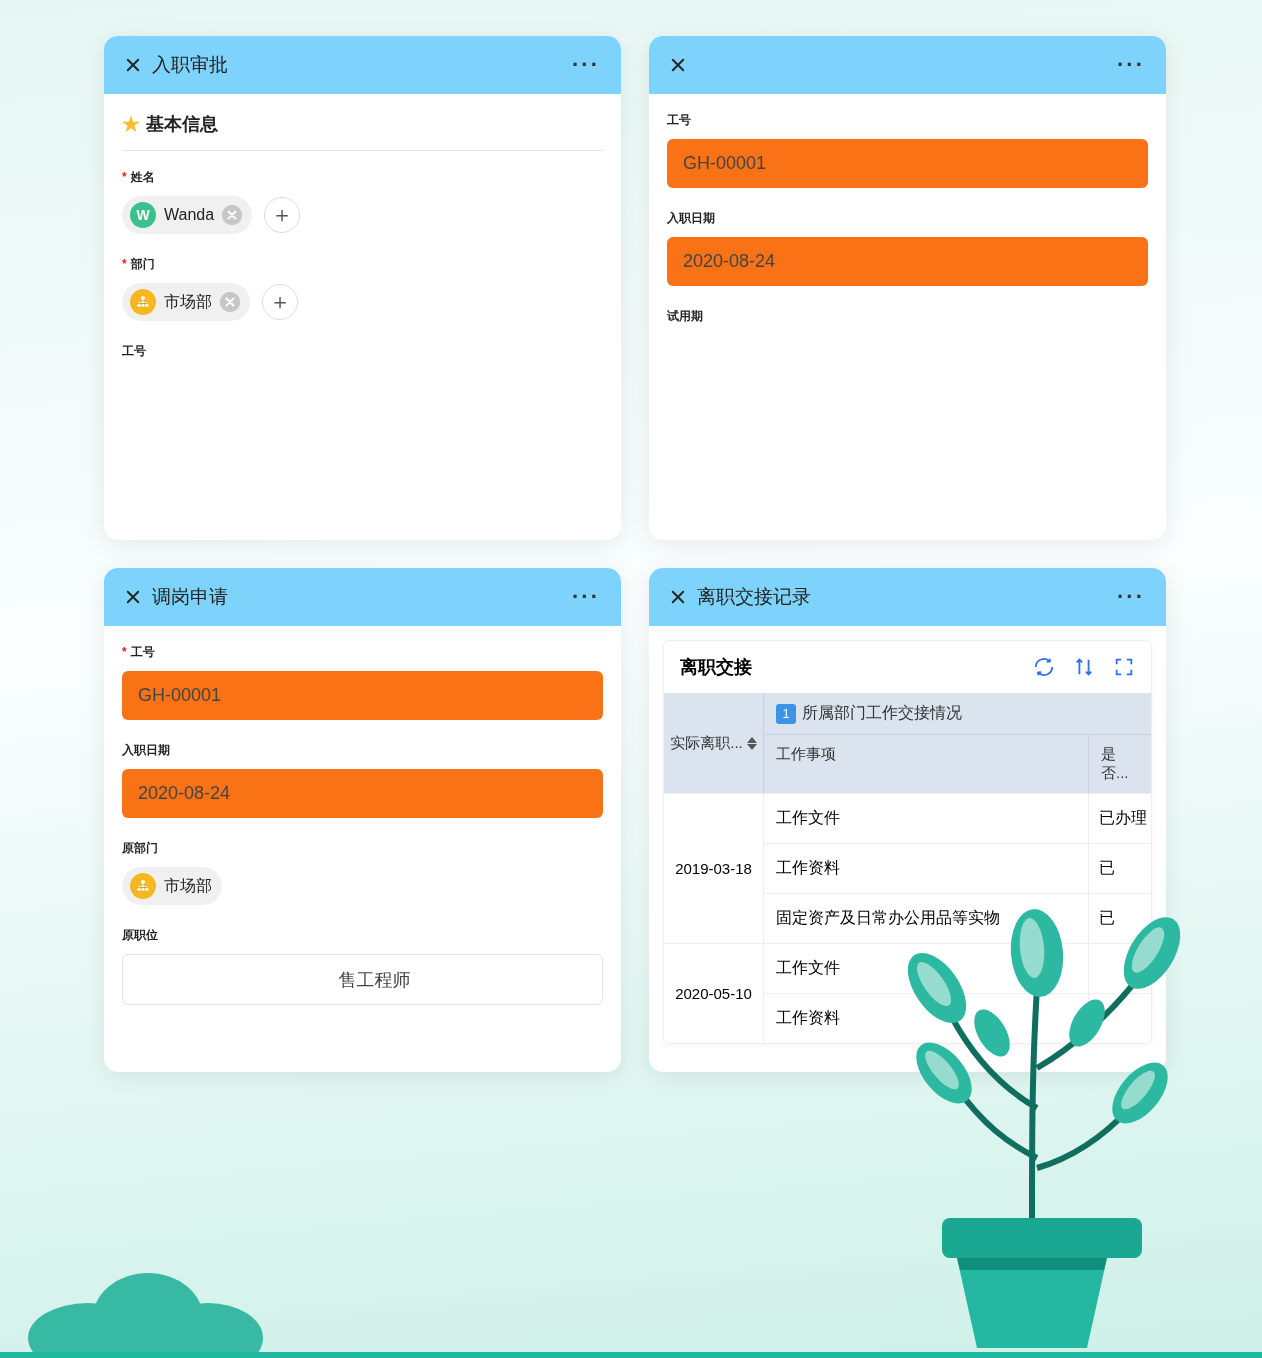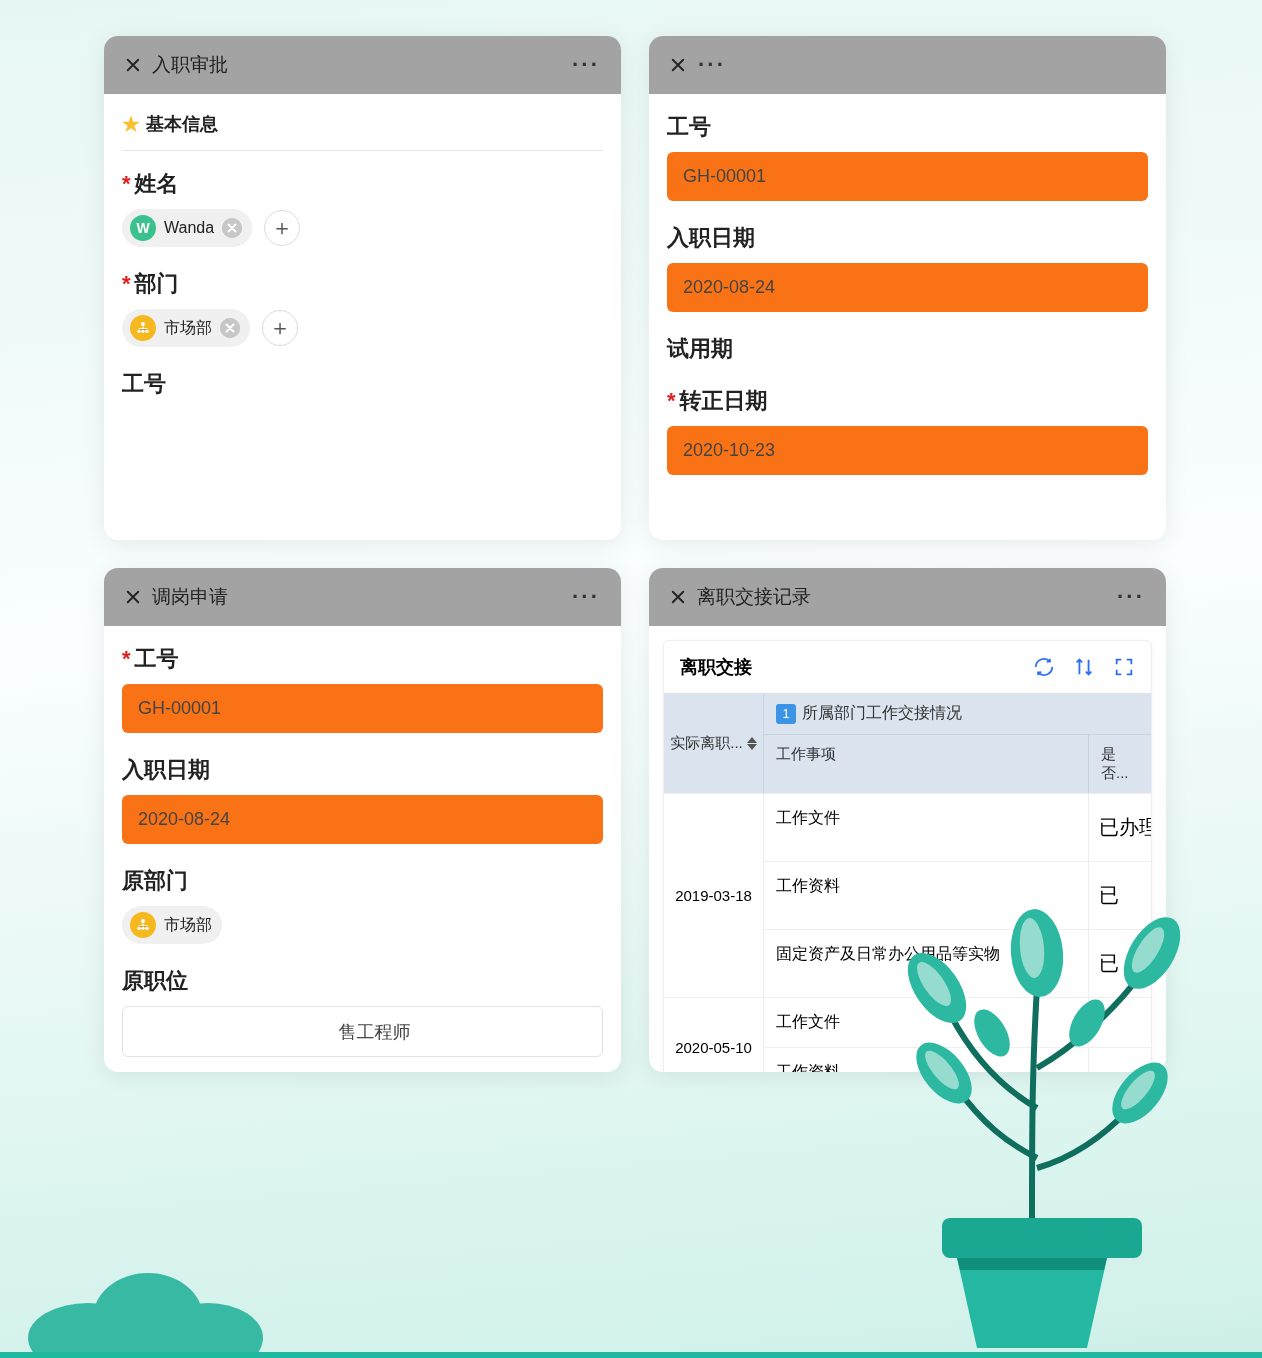"入职审批" .card-header { background: #a3a3a3 -> #7dd3fc; justify-content: none -> space-between }
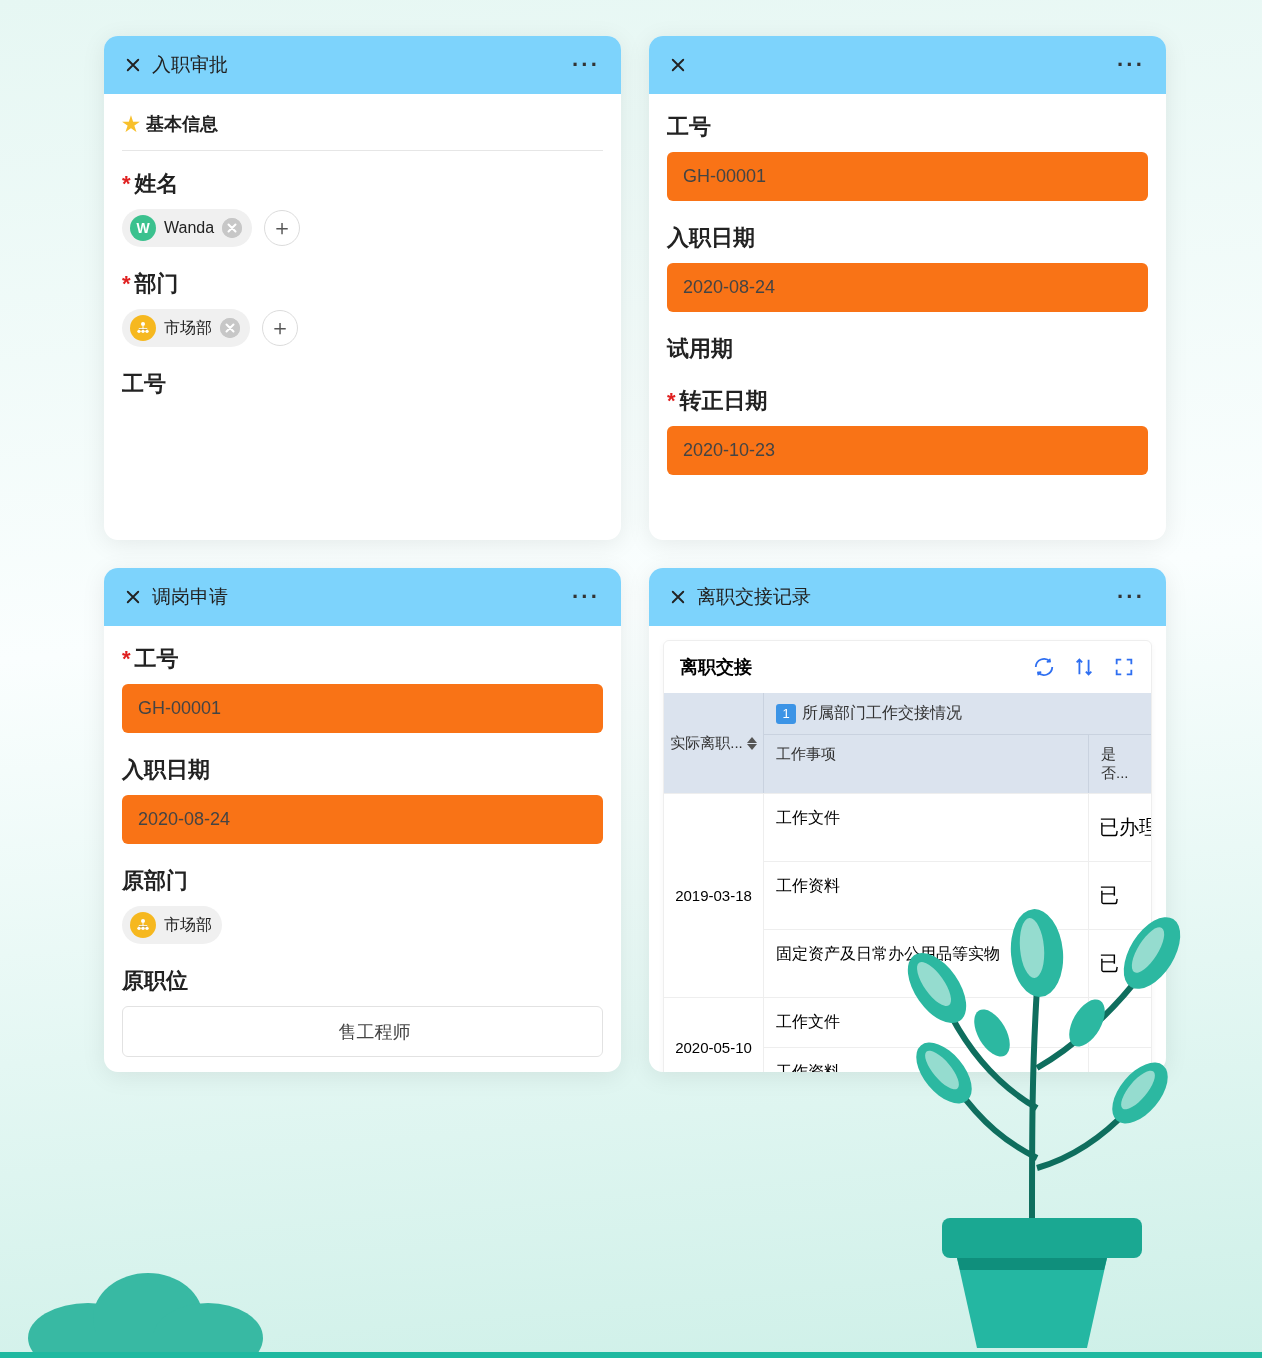"工号" .field-label { font-size: 22px -> 12px }
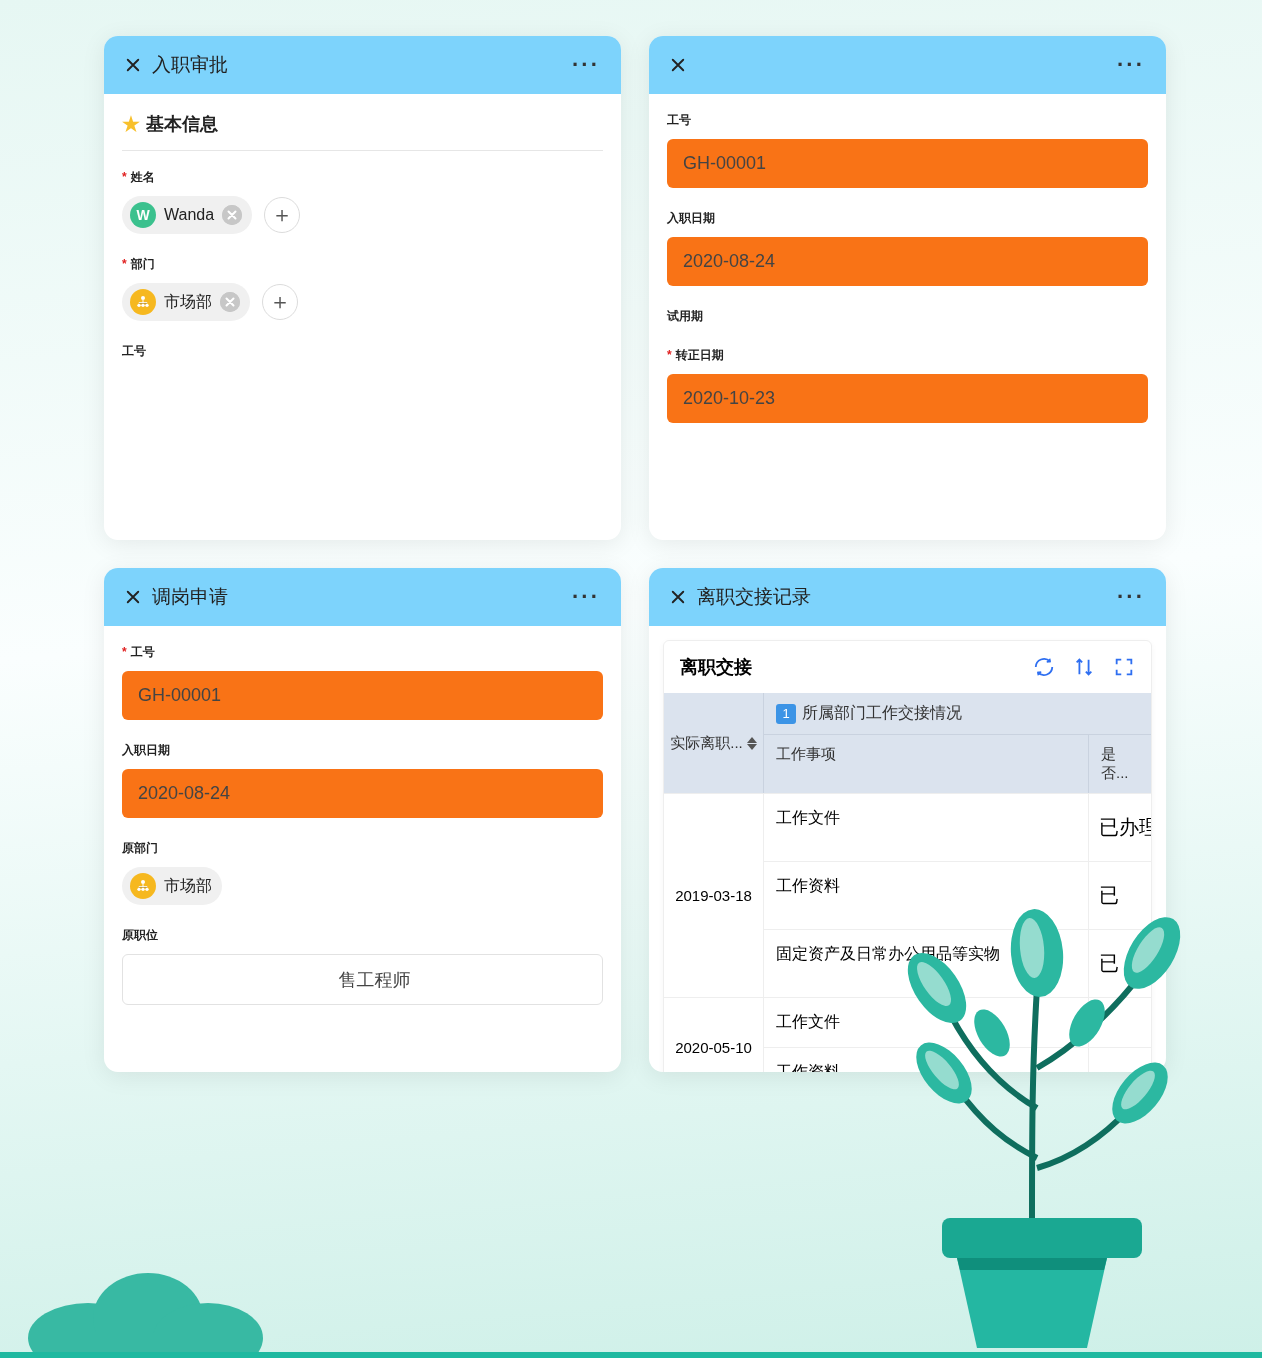"* 转正日期" div.field { html: <div> <div><span>*</span><span>转正日期</span></div> <div>2020-10-23</div> </div> -> none }
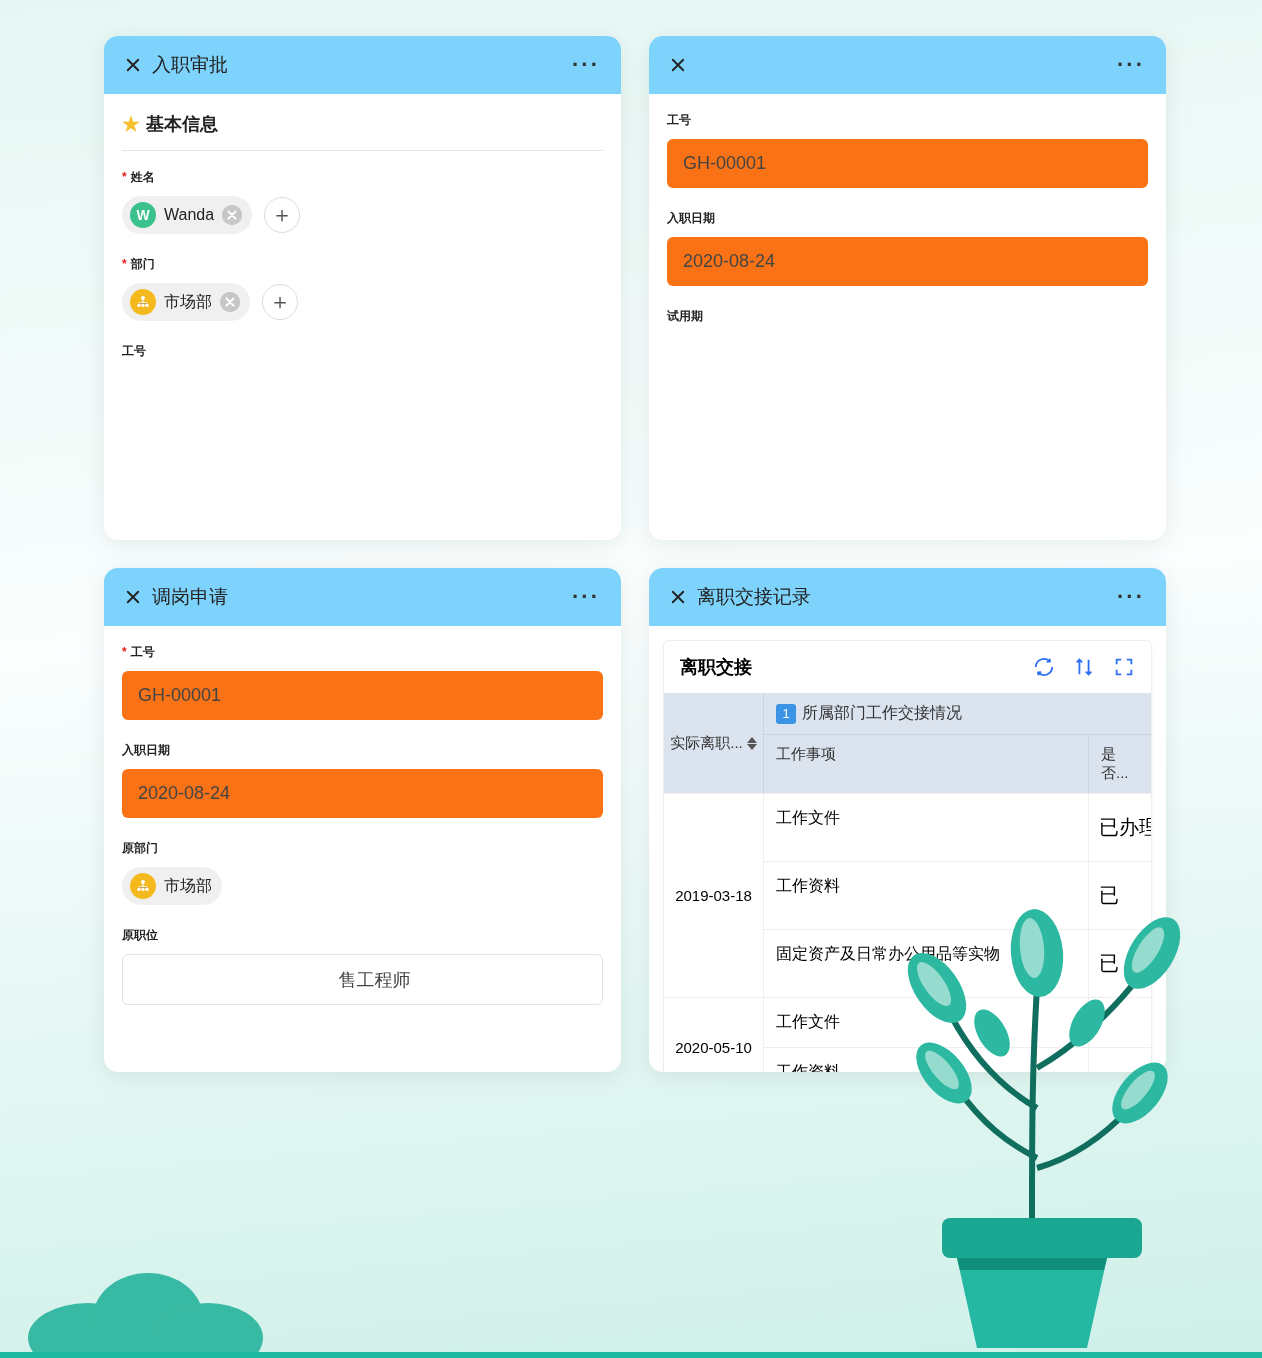"已办理" .tbody .trow .c-status { font-size: 20px -> 16px; padding: 20px 10px -> 14px 10px }
